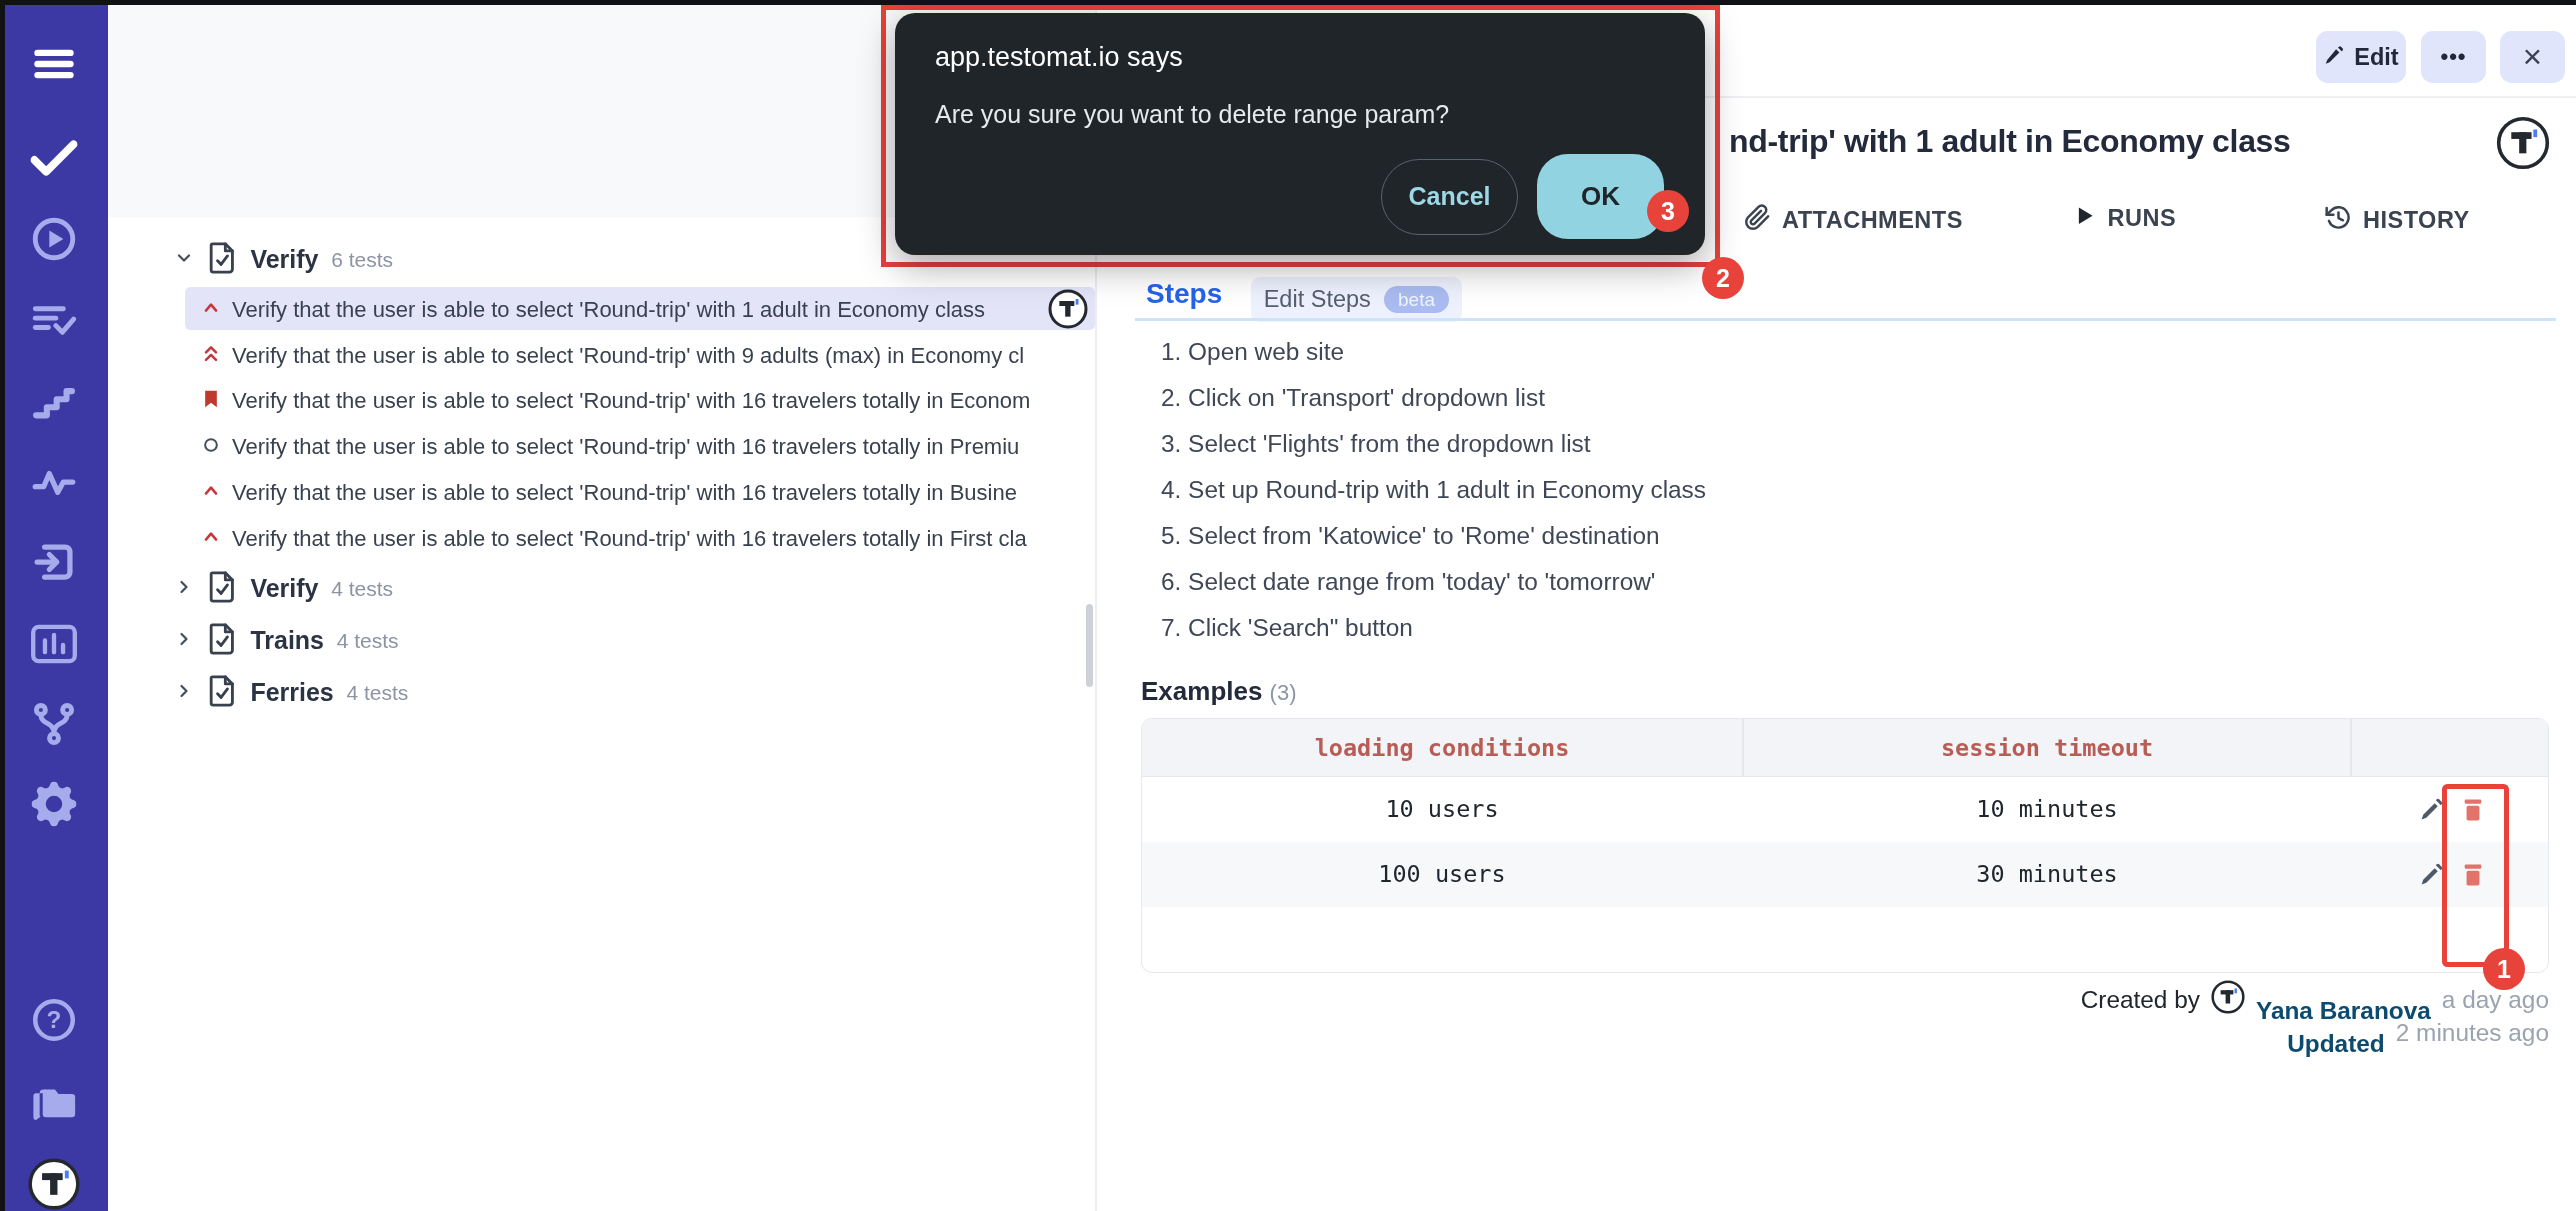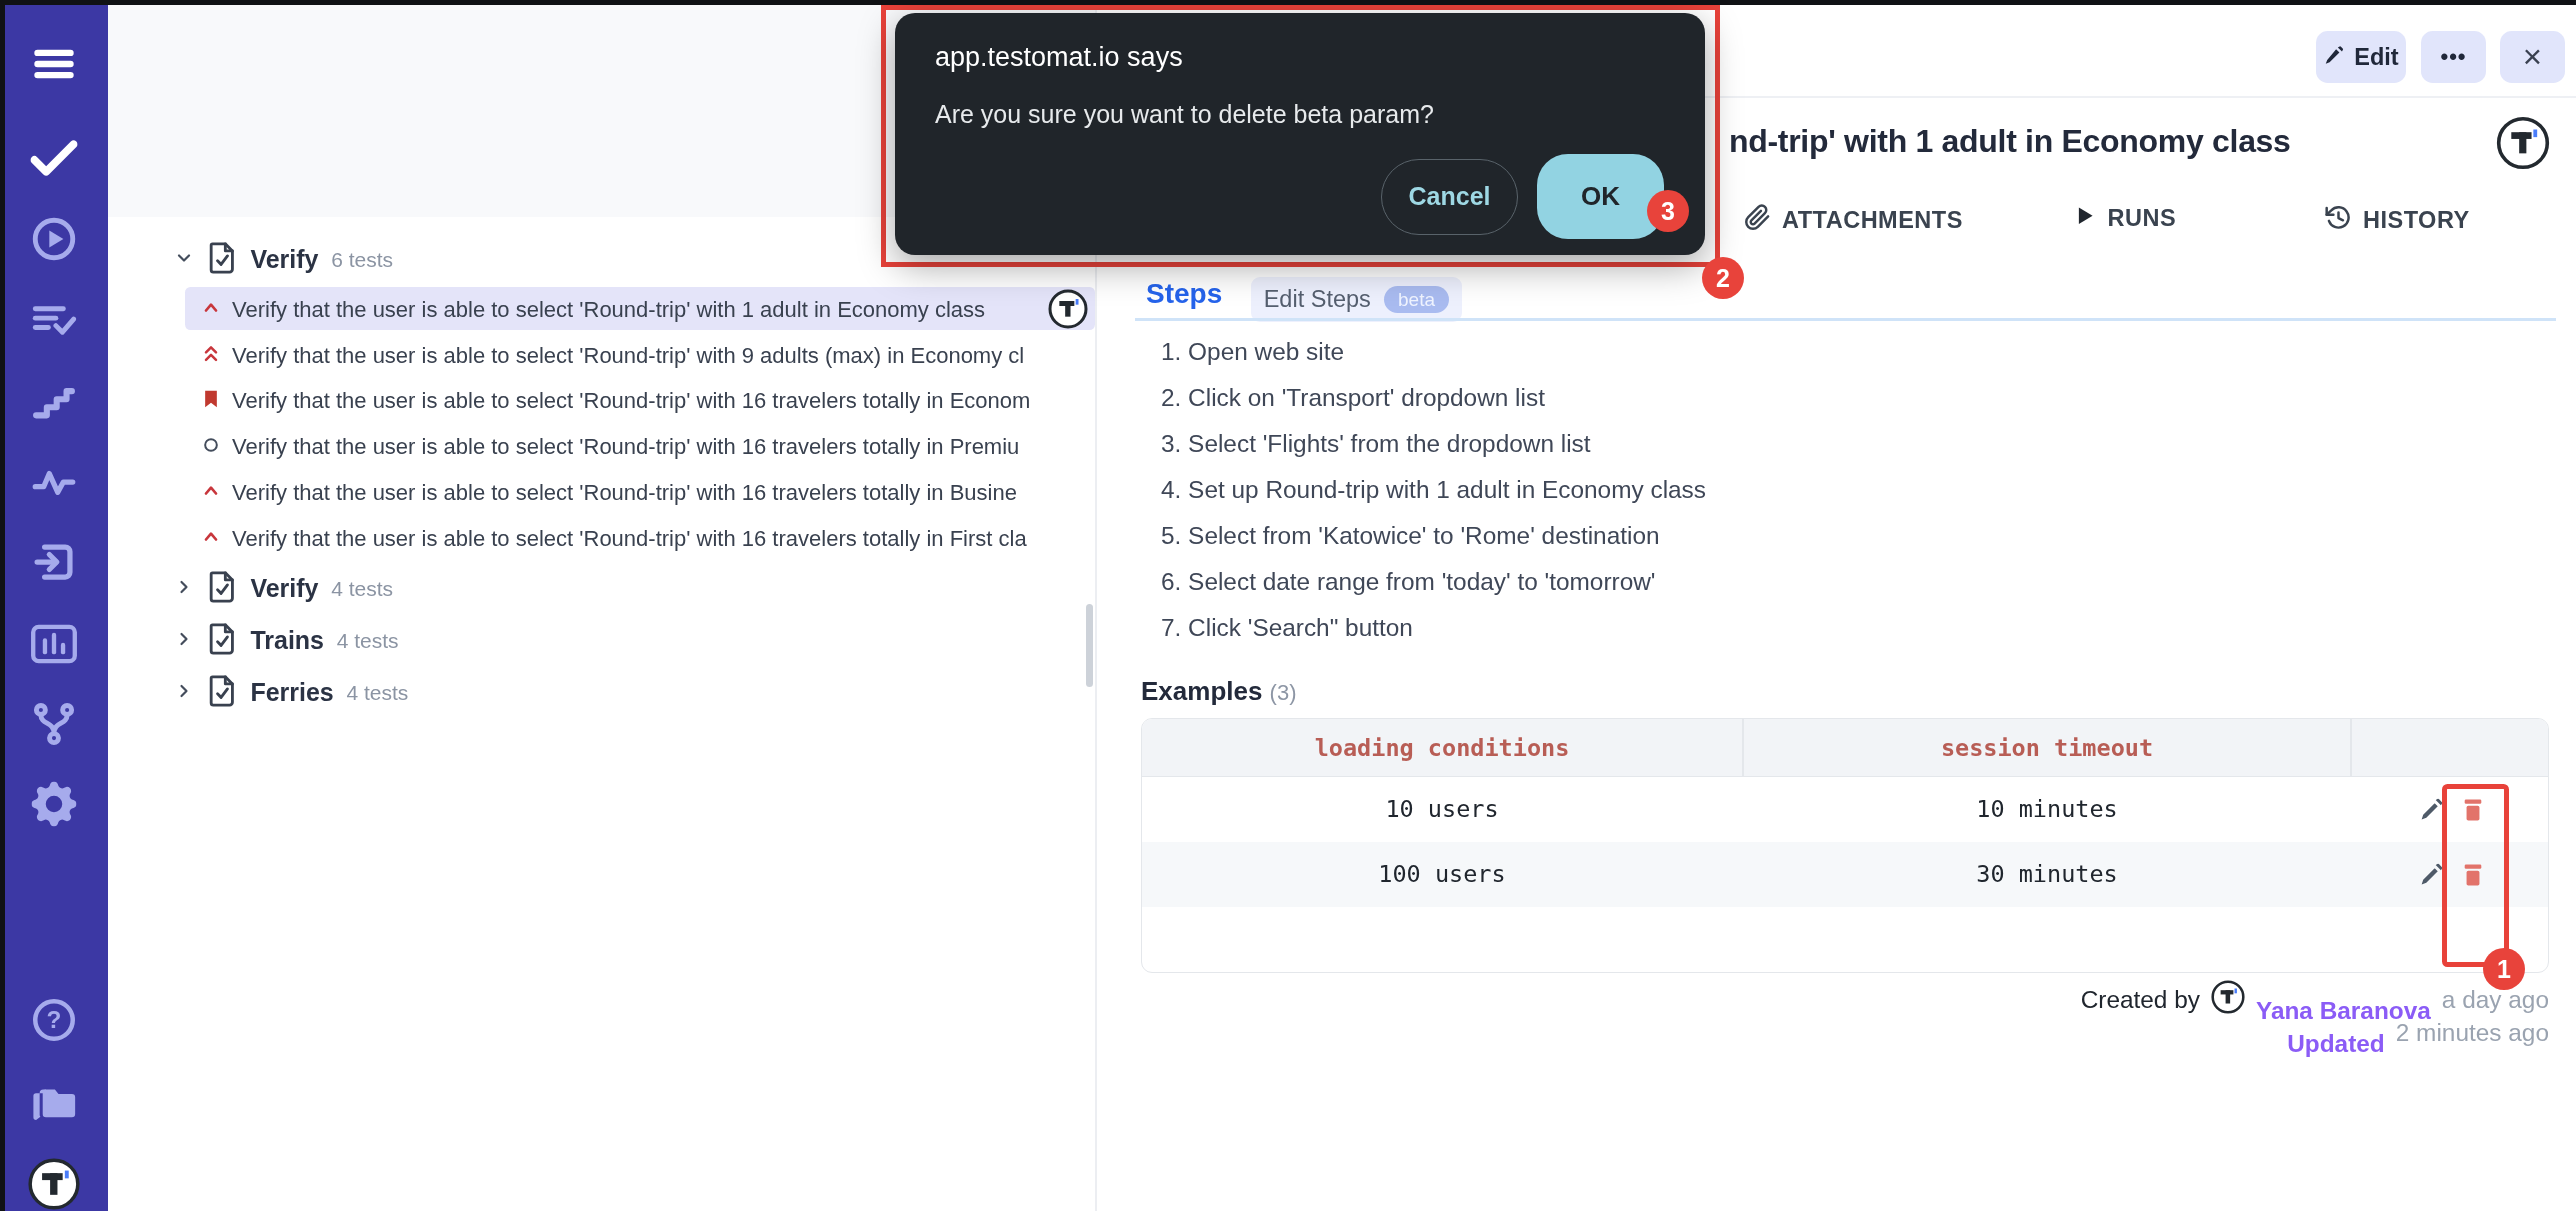"Are you sure you want" div.dlg-msg { text: beta -> range }
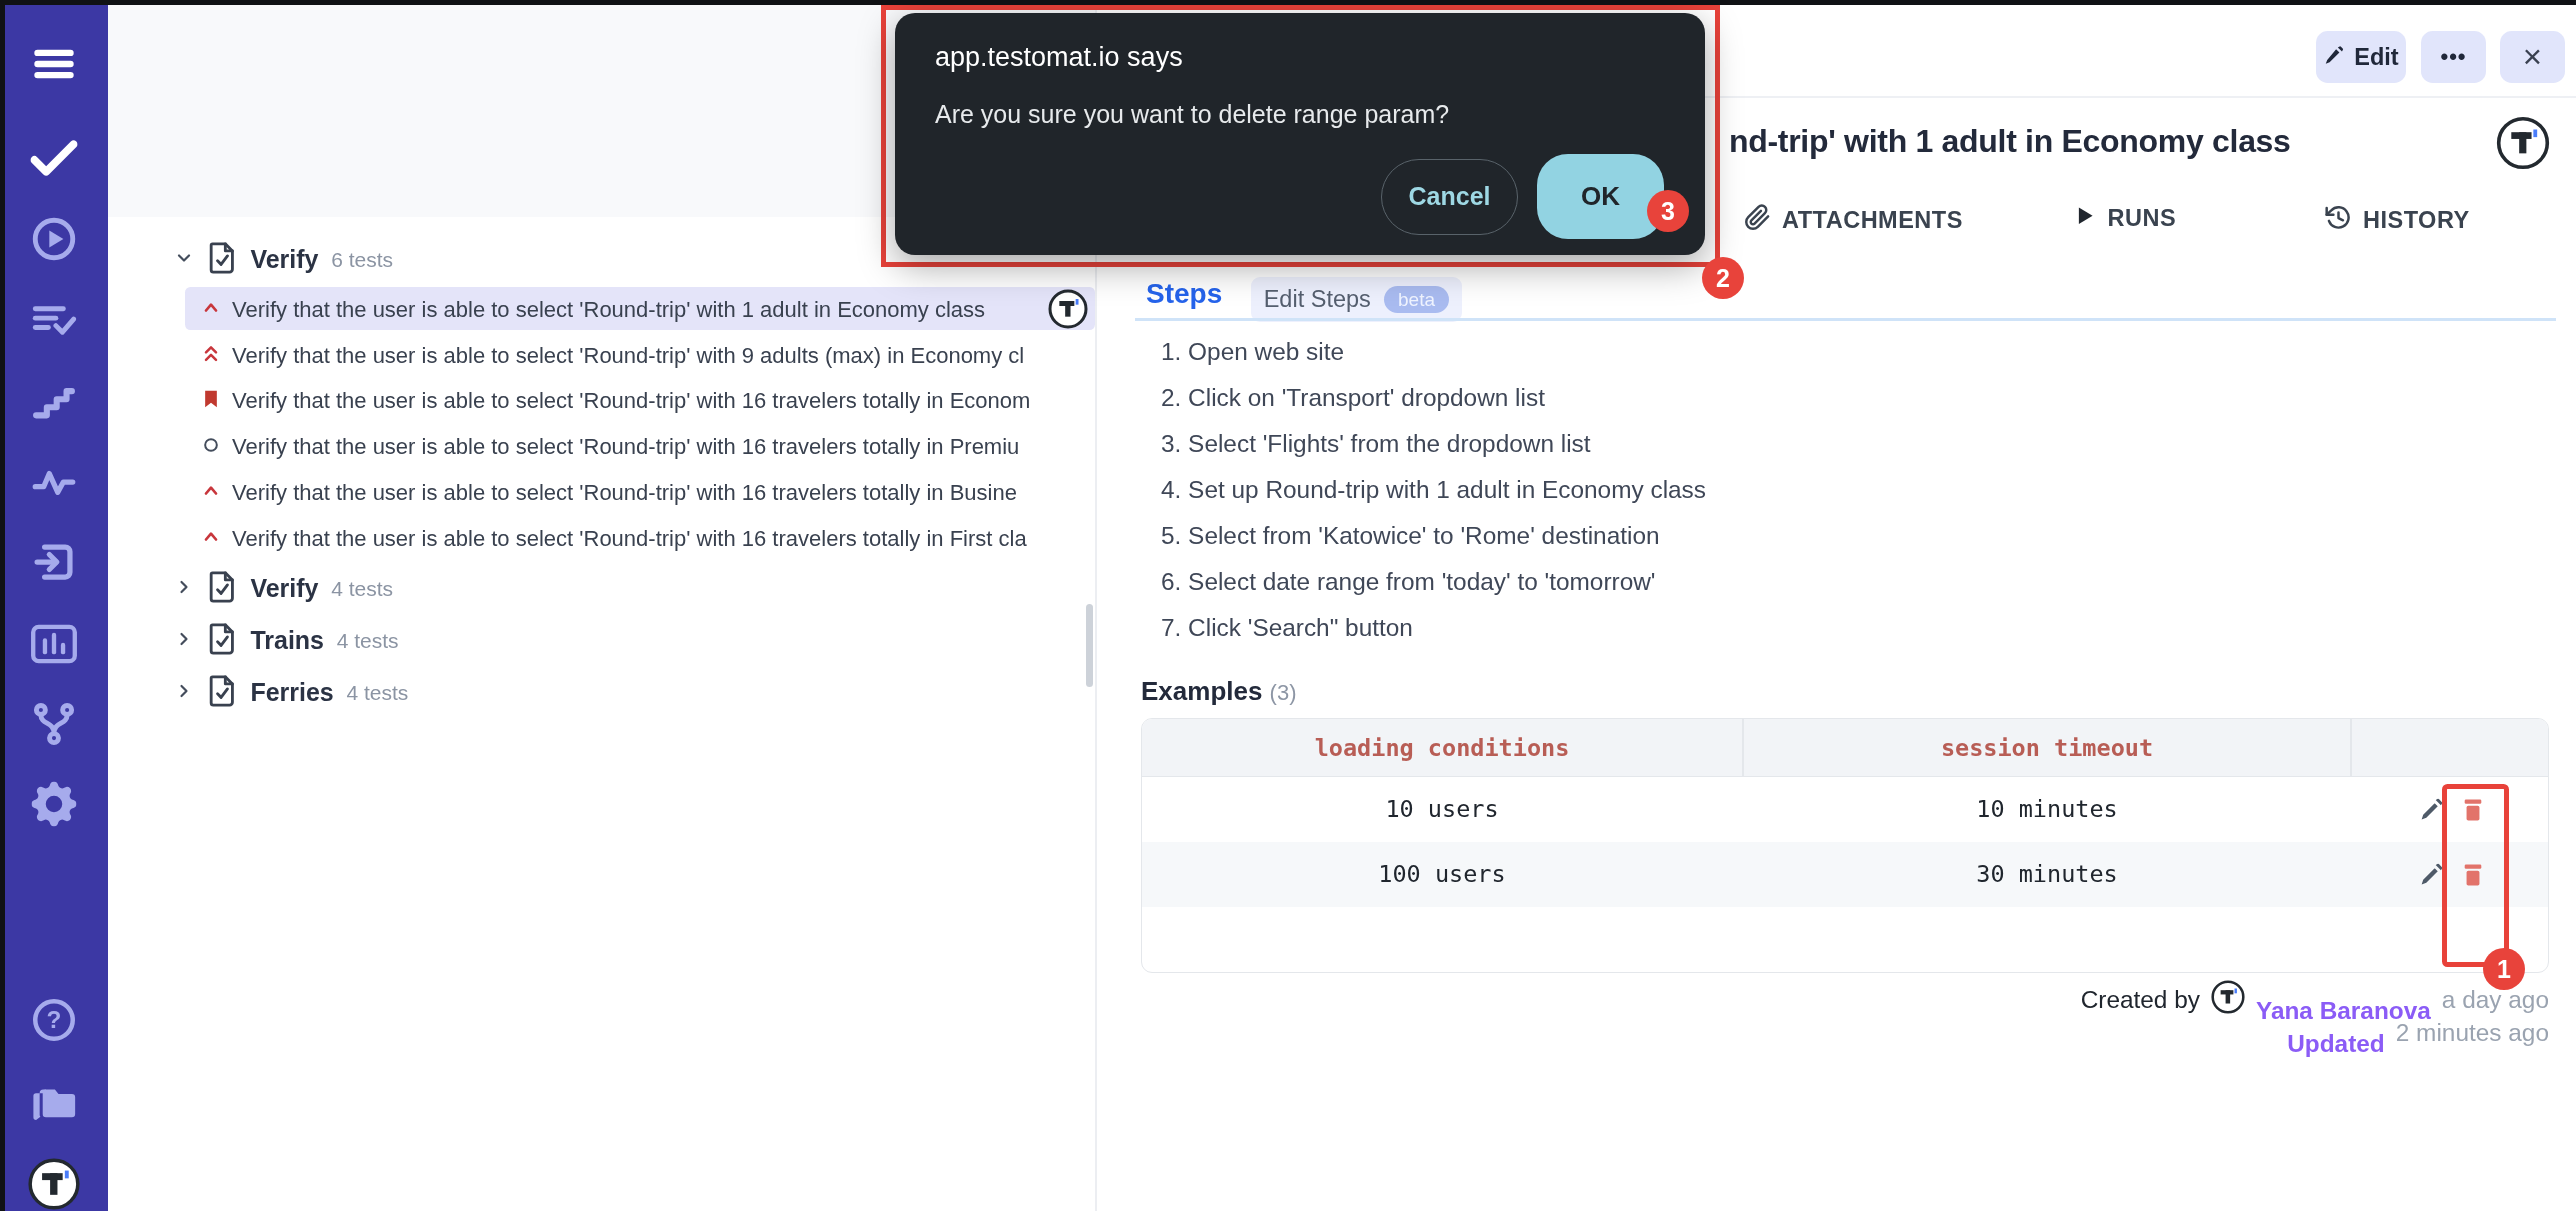"Yana Baranova" .f-bold { color: #8b5cf6 -> #0c4a6e }
